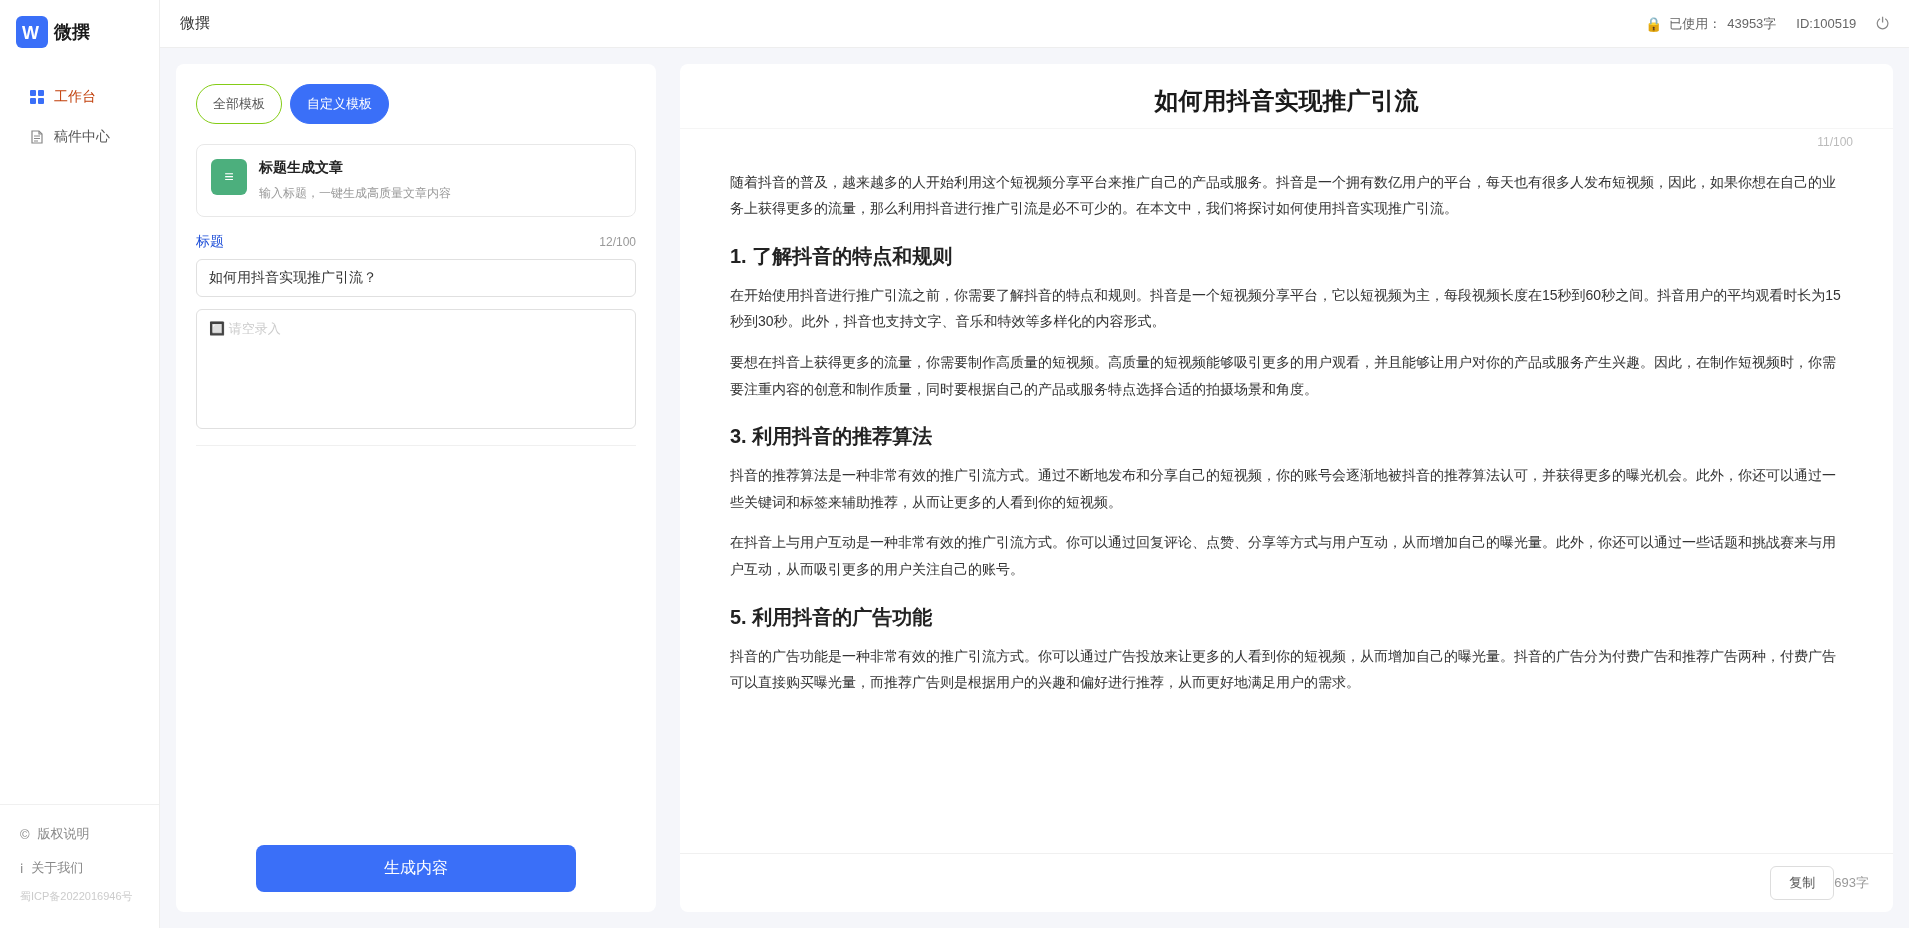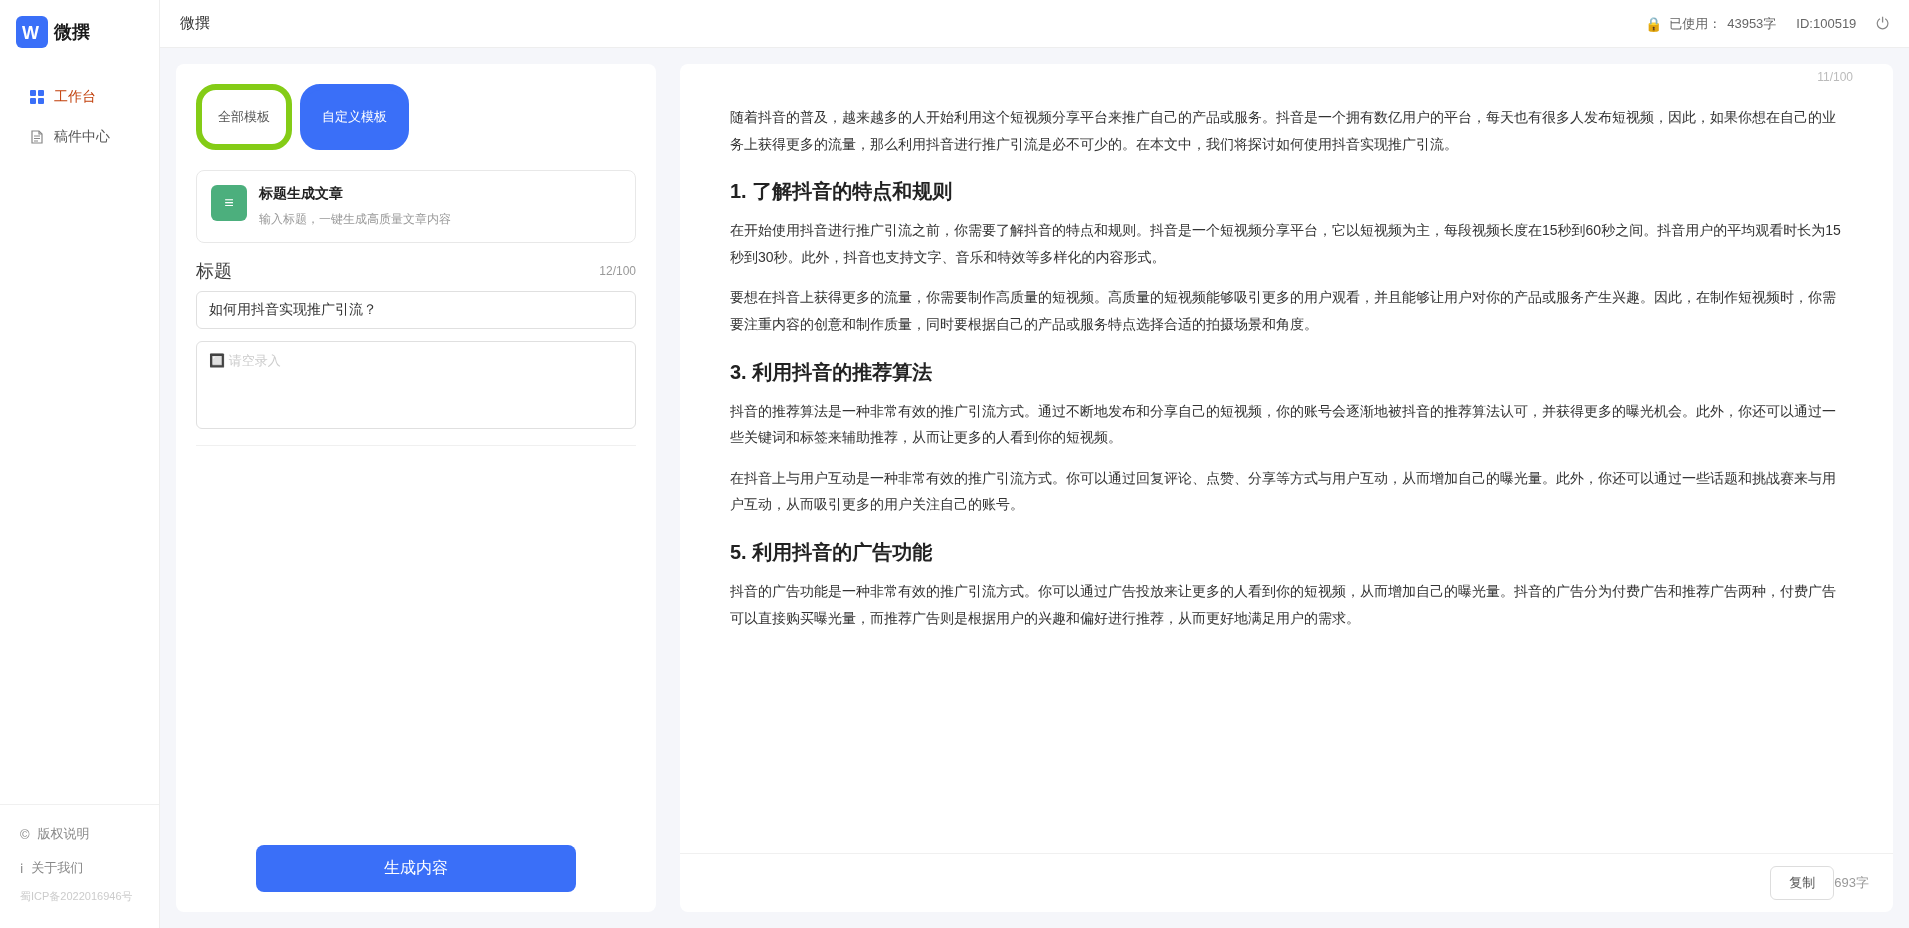"全部模板" .tab-btn { border: 6px solid #84cc16 -> 1px solid #84cc16; padding: 18px 16px -> 10px 16px }
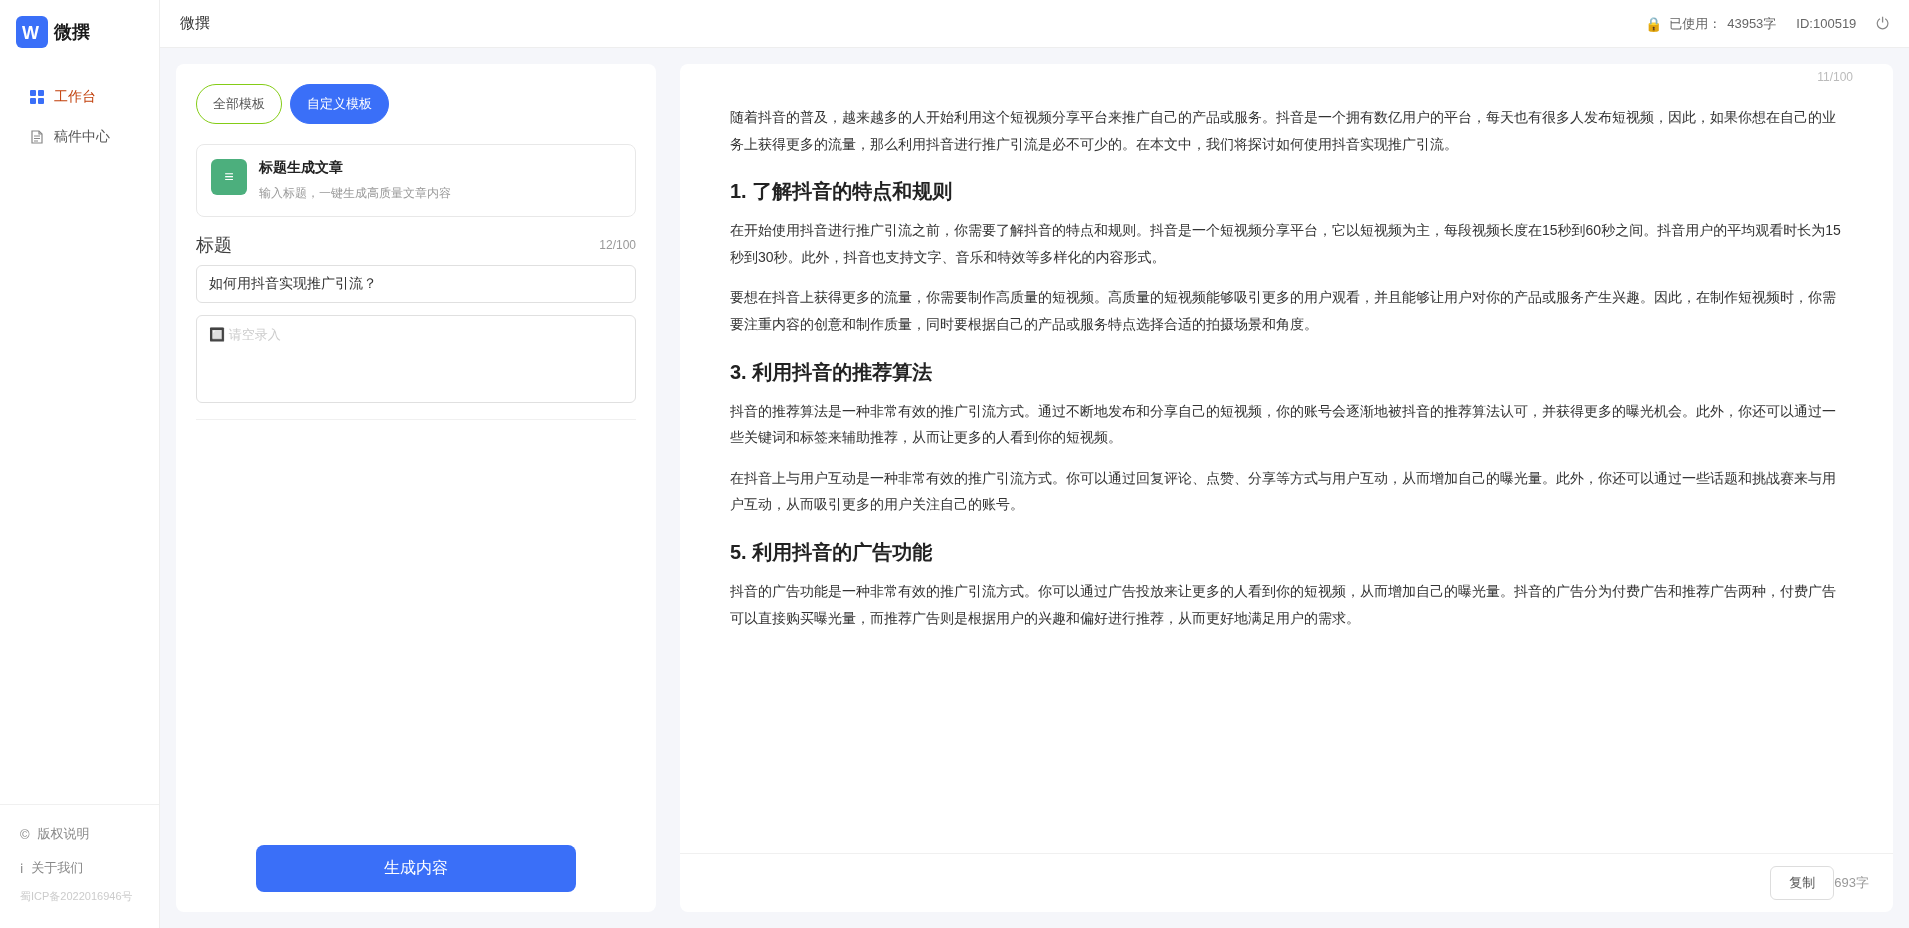"如何用抖音实现推广引流" div.article-header { html: none -> <div> <h1>如何用抖音实现推广引流</h1> </div> }
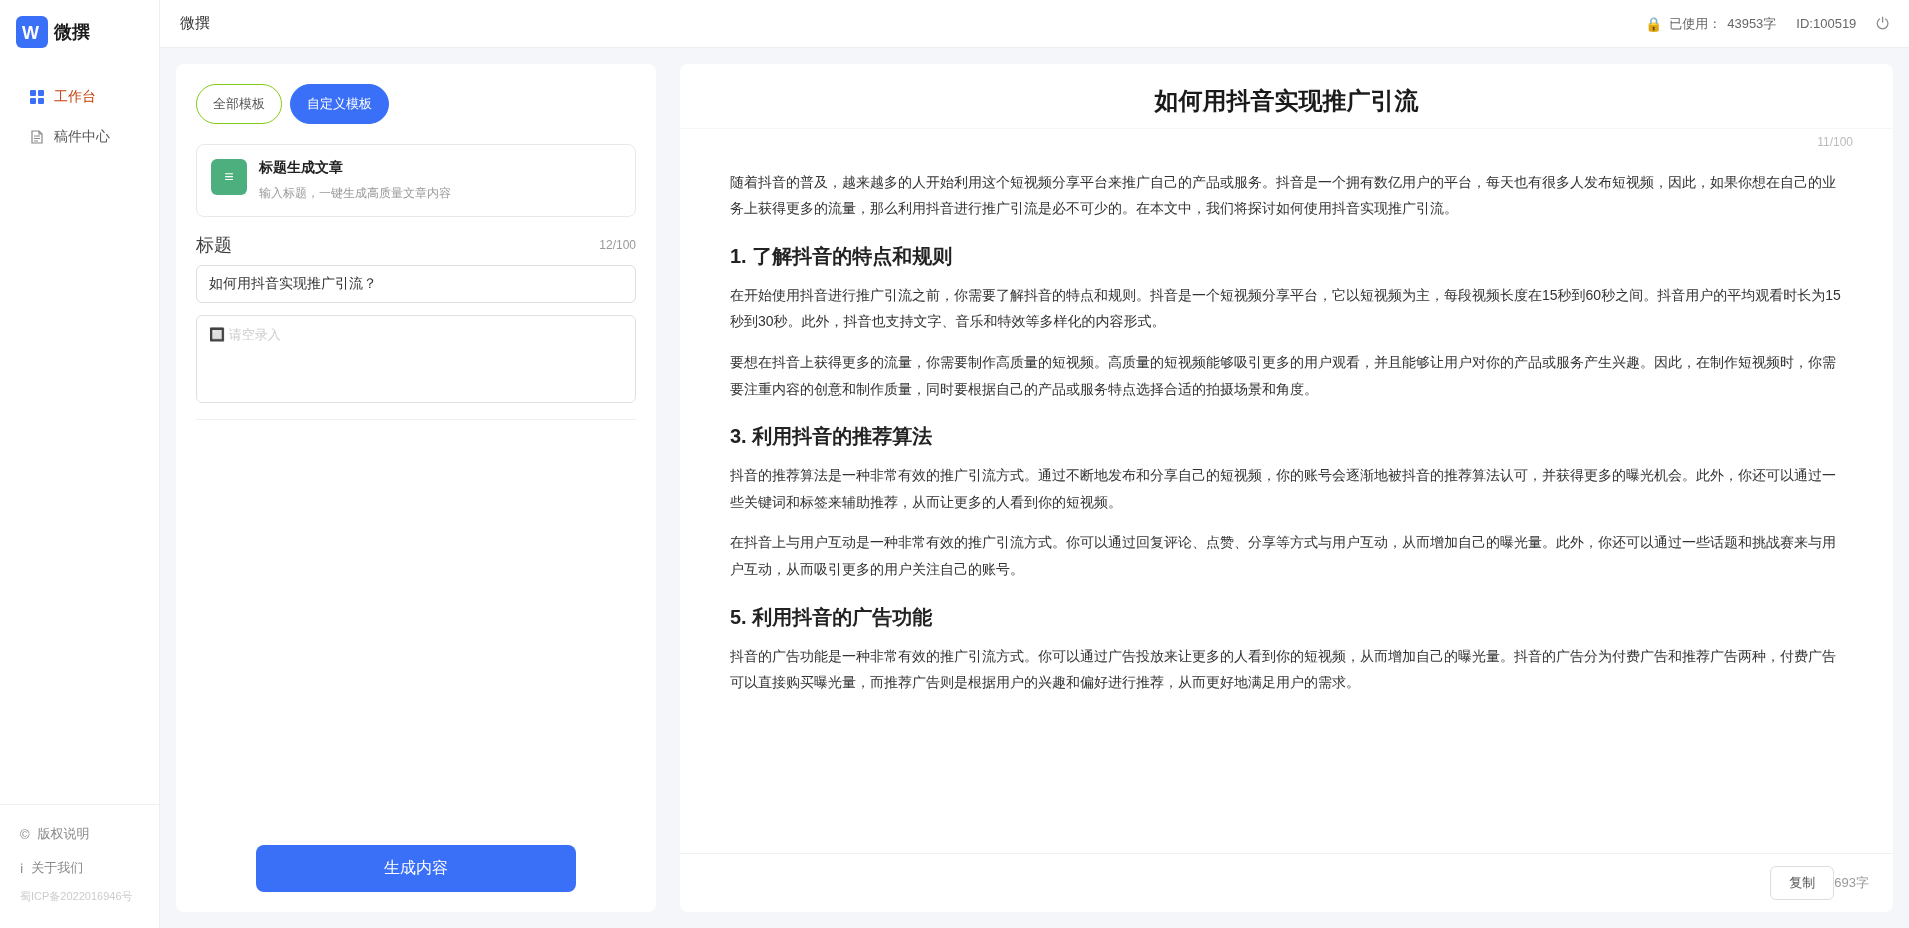"标题" .form-label { color: #404040 -> #1d4ed8; font-size: 18px -> 14px }
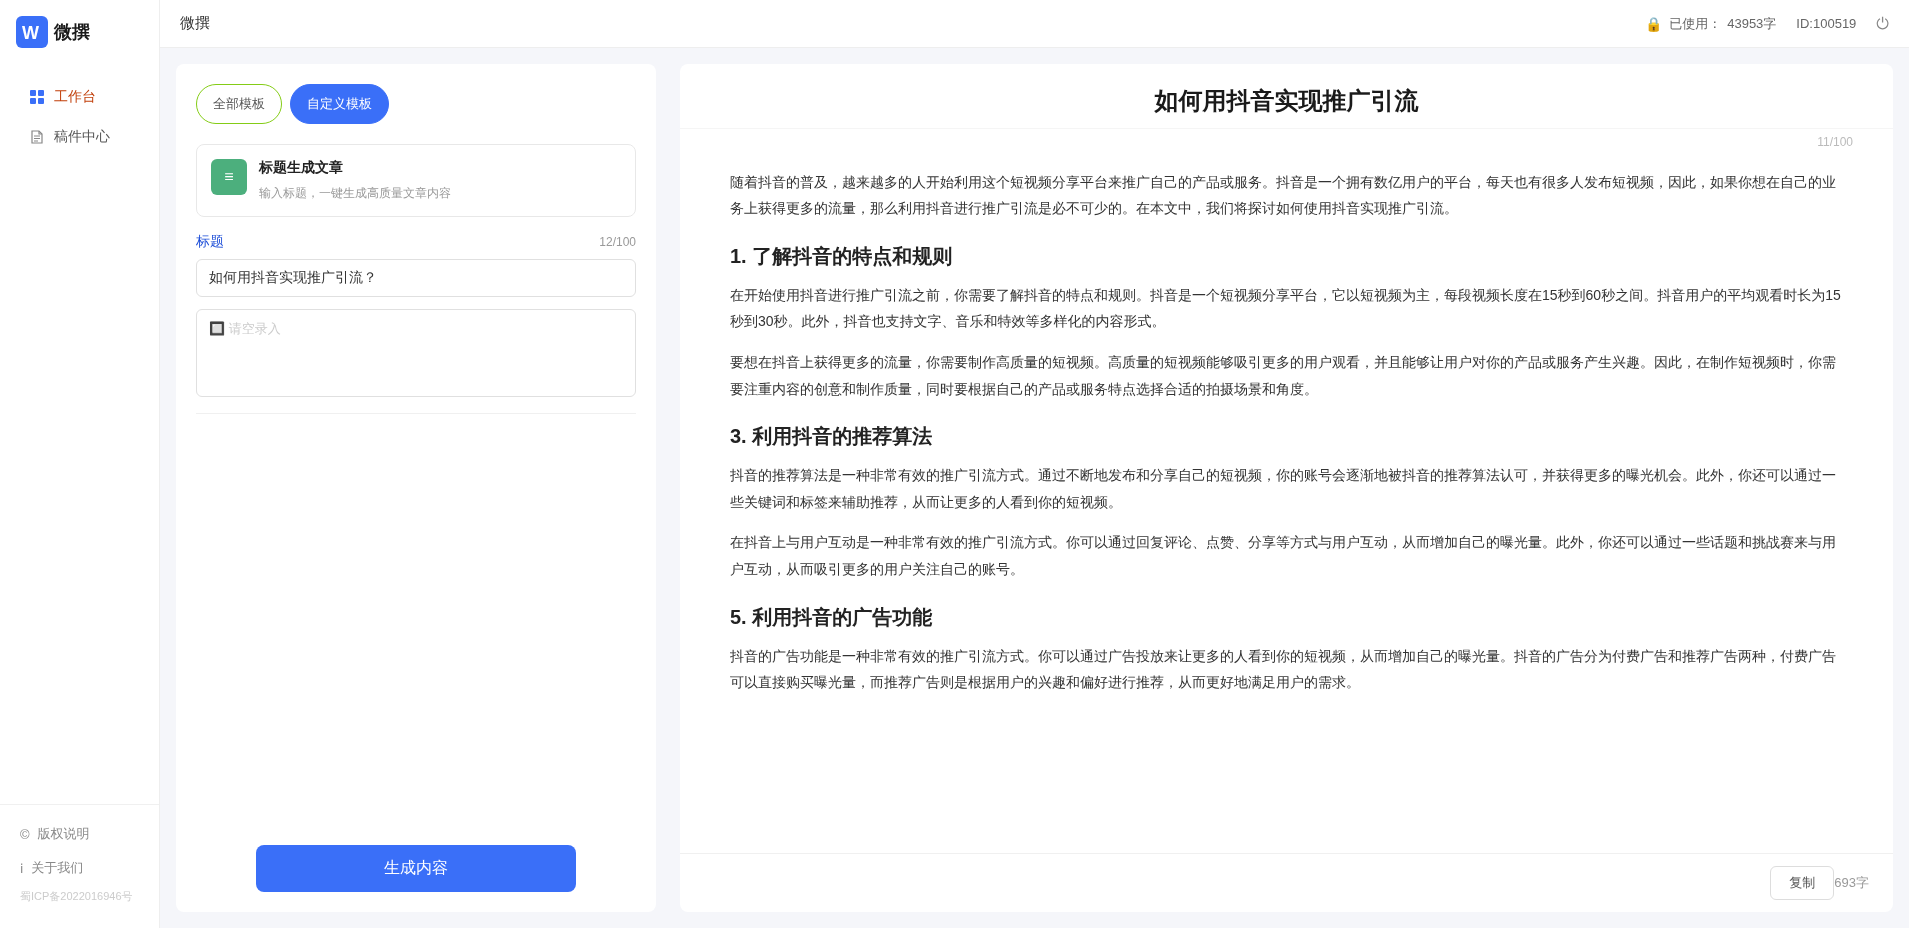"🔲 请空录入" .textarea-placeholder { height: 88px -> 120px }
